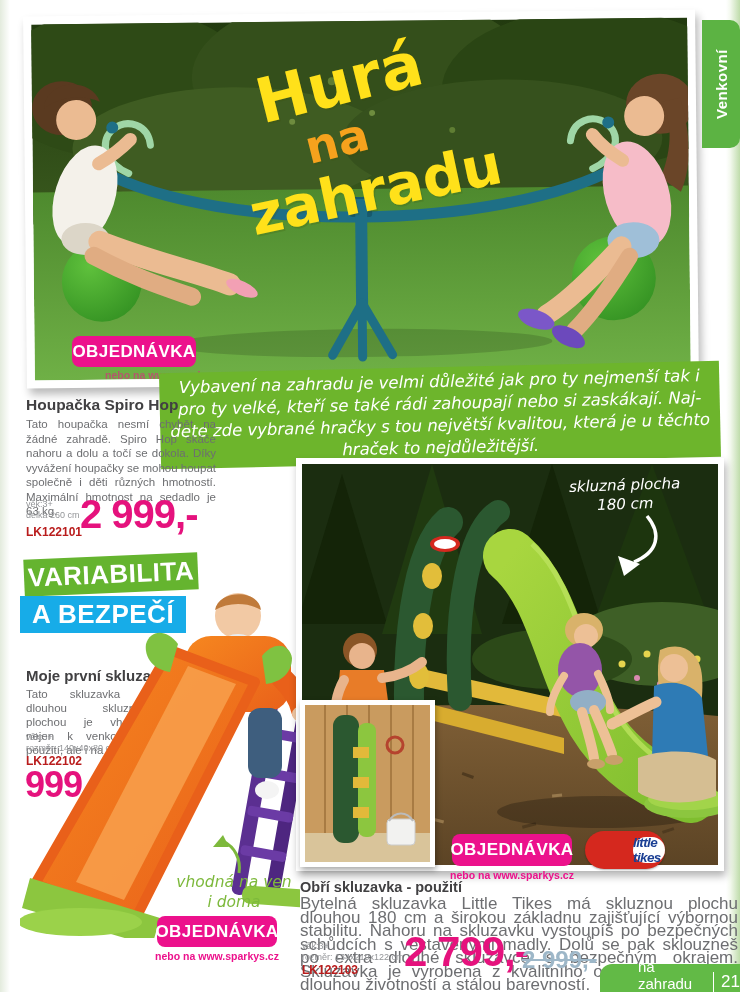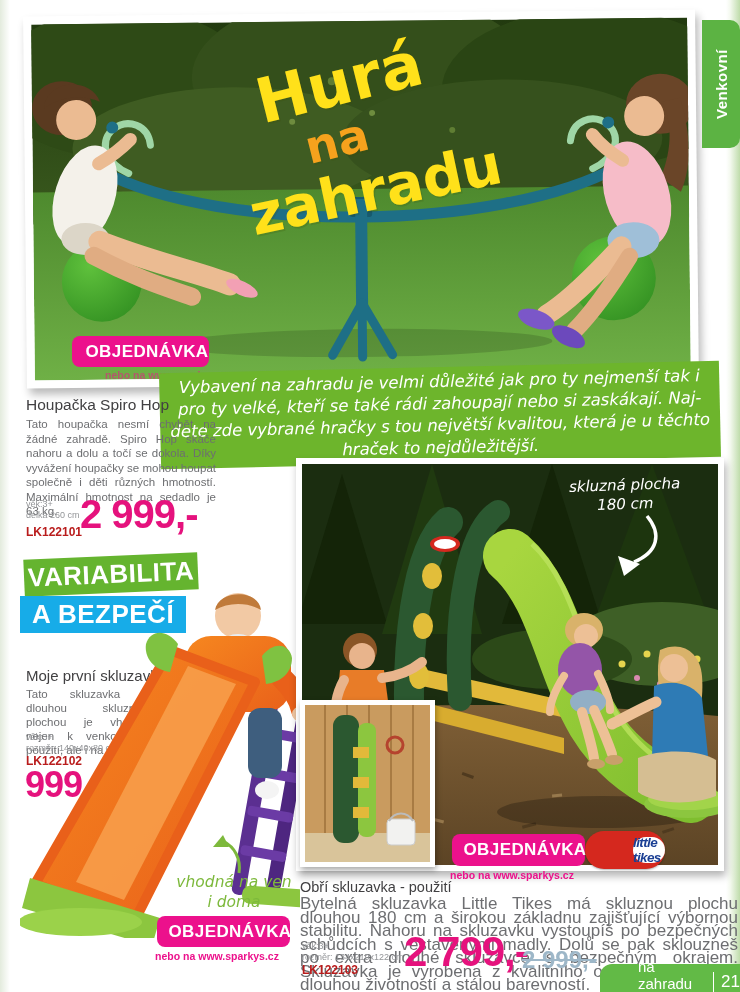"OBJEDNÁVKA" .btn-order { padding-left: 13px -> none }
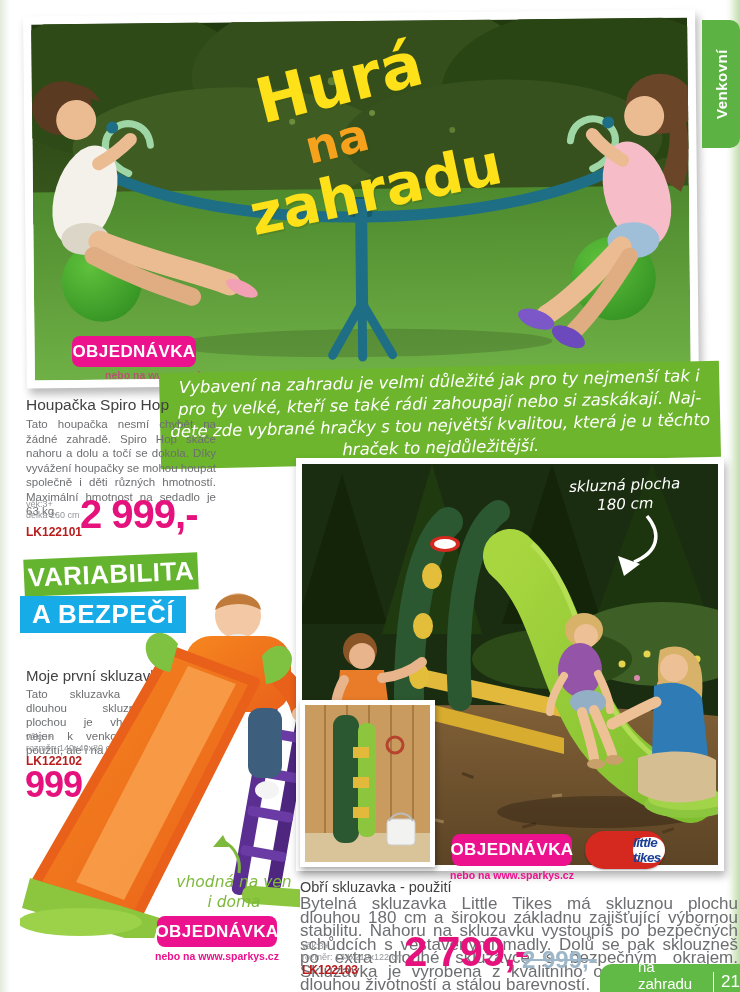"Houpačka Spiro Hop" .p-name { font-weight: 400 -> 700 }
